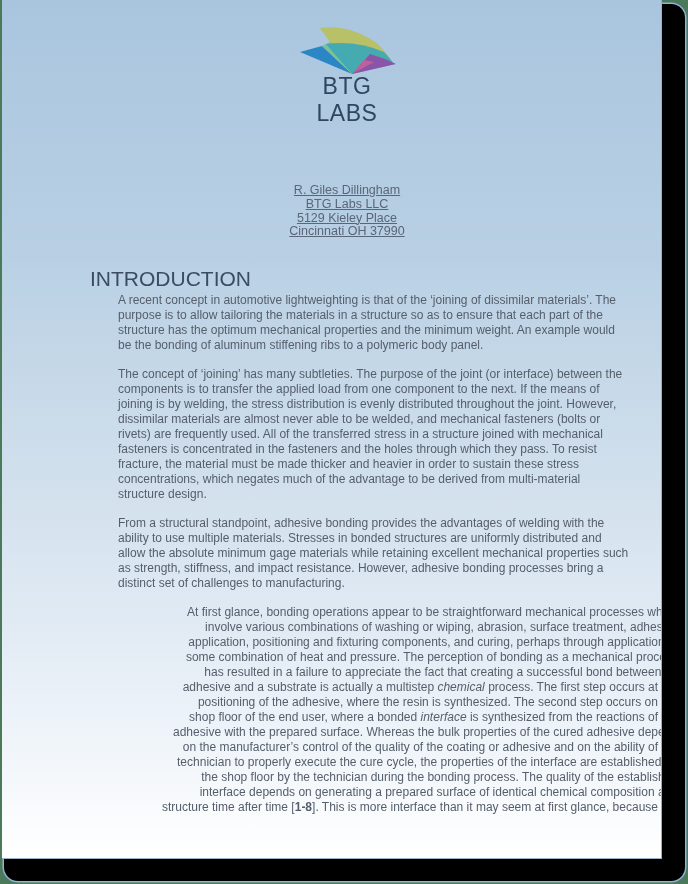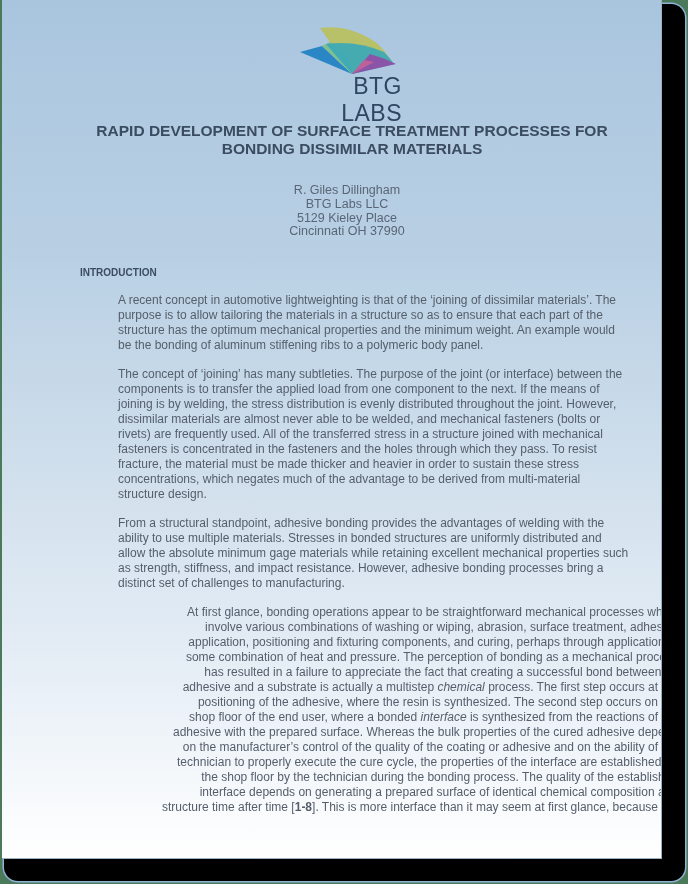"BTG LABS" .logo-text { text-align: right -> center }
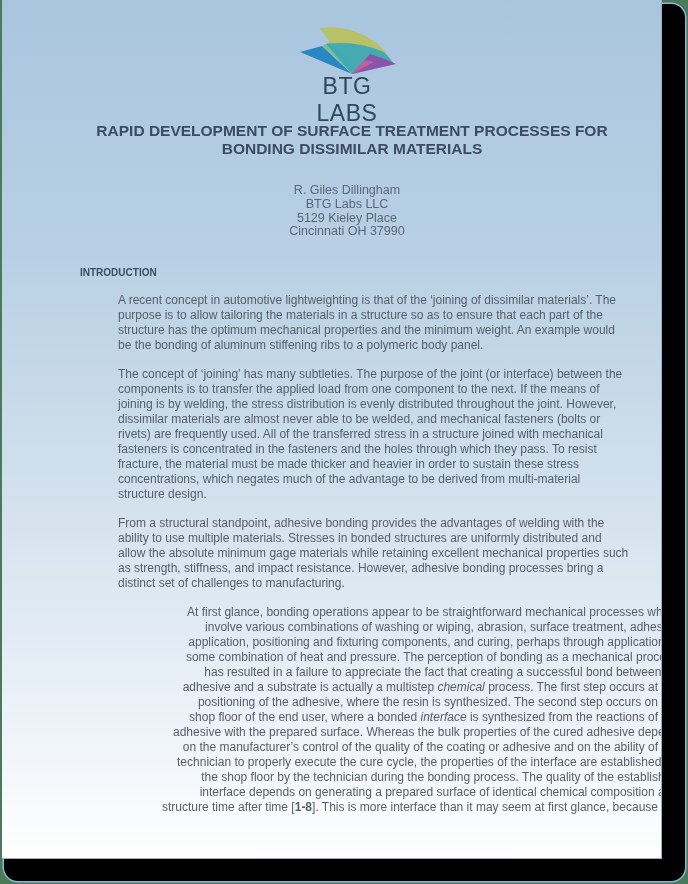"RAPID DEVELOPMENT OF SURFACE TREATMENT" div.title { html: <div> <div>RAPID DEVELOPMENT OF SURFACE TREATMENT PROCESSES FOR</div> <div>BONDING DISSIMILAR MATERIALS</div> </div> -> none }
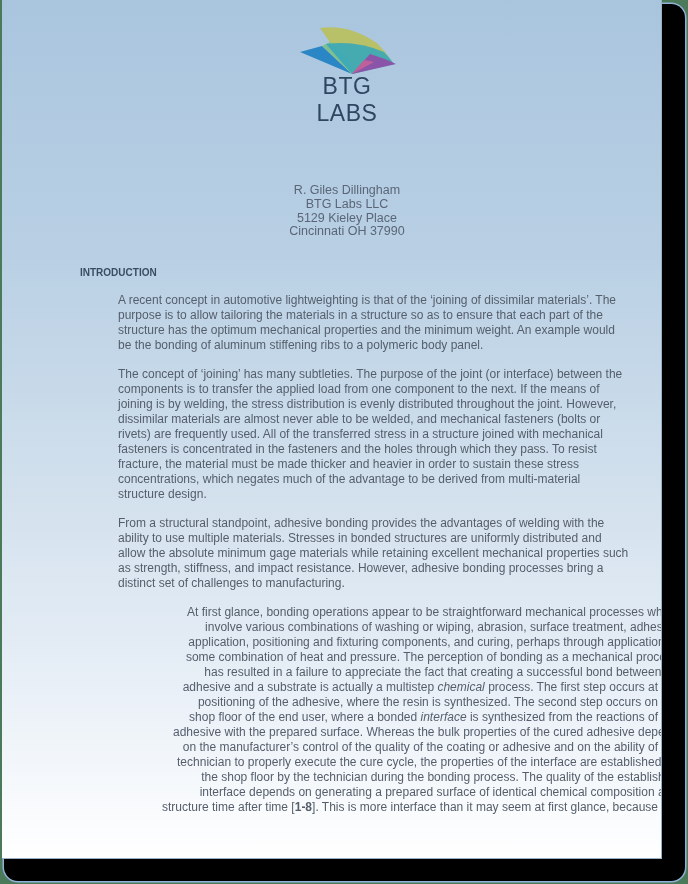"R. Giles Dillingham" .author-block { text-decoration: none -> underline }
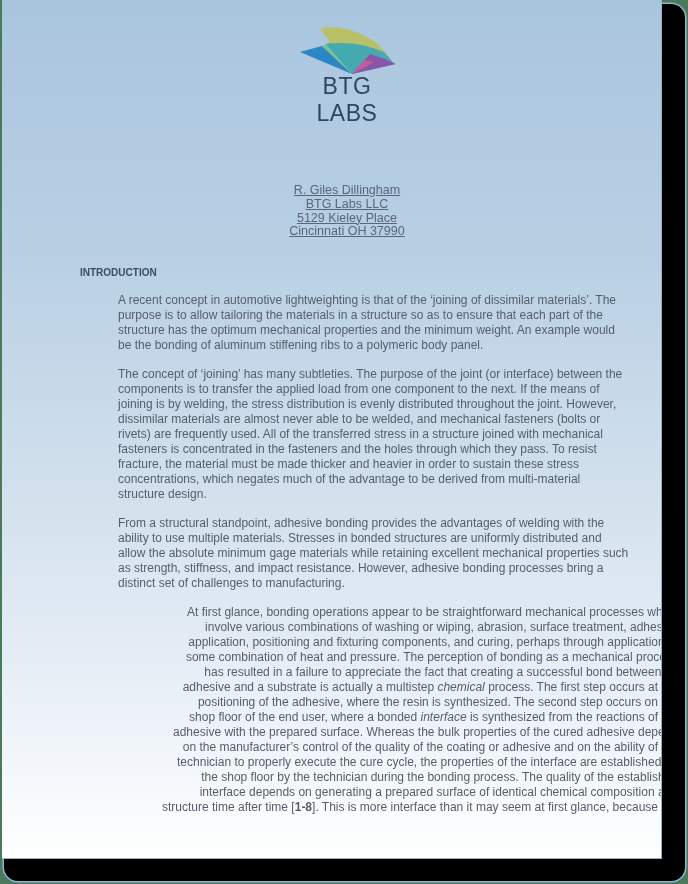"INTRODUCTION" .section-heading { font-size: 10px -> 21px; font-weight: bold -> normal; left: 78px -> 88px }
